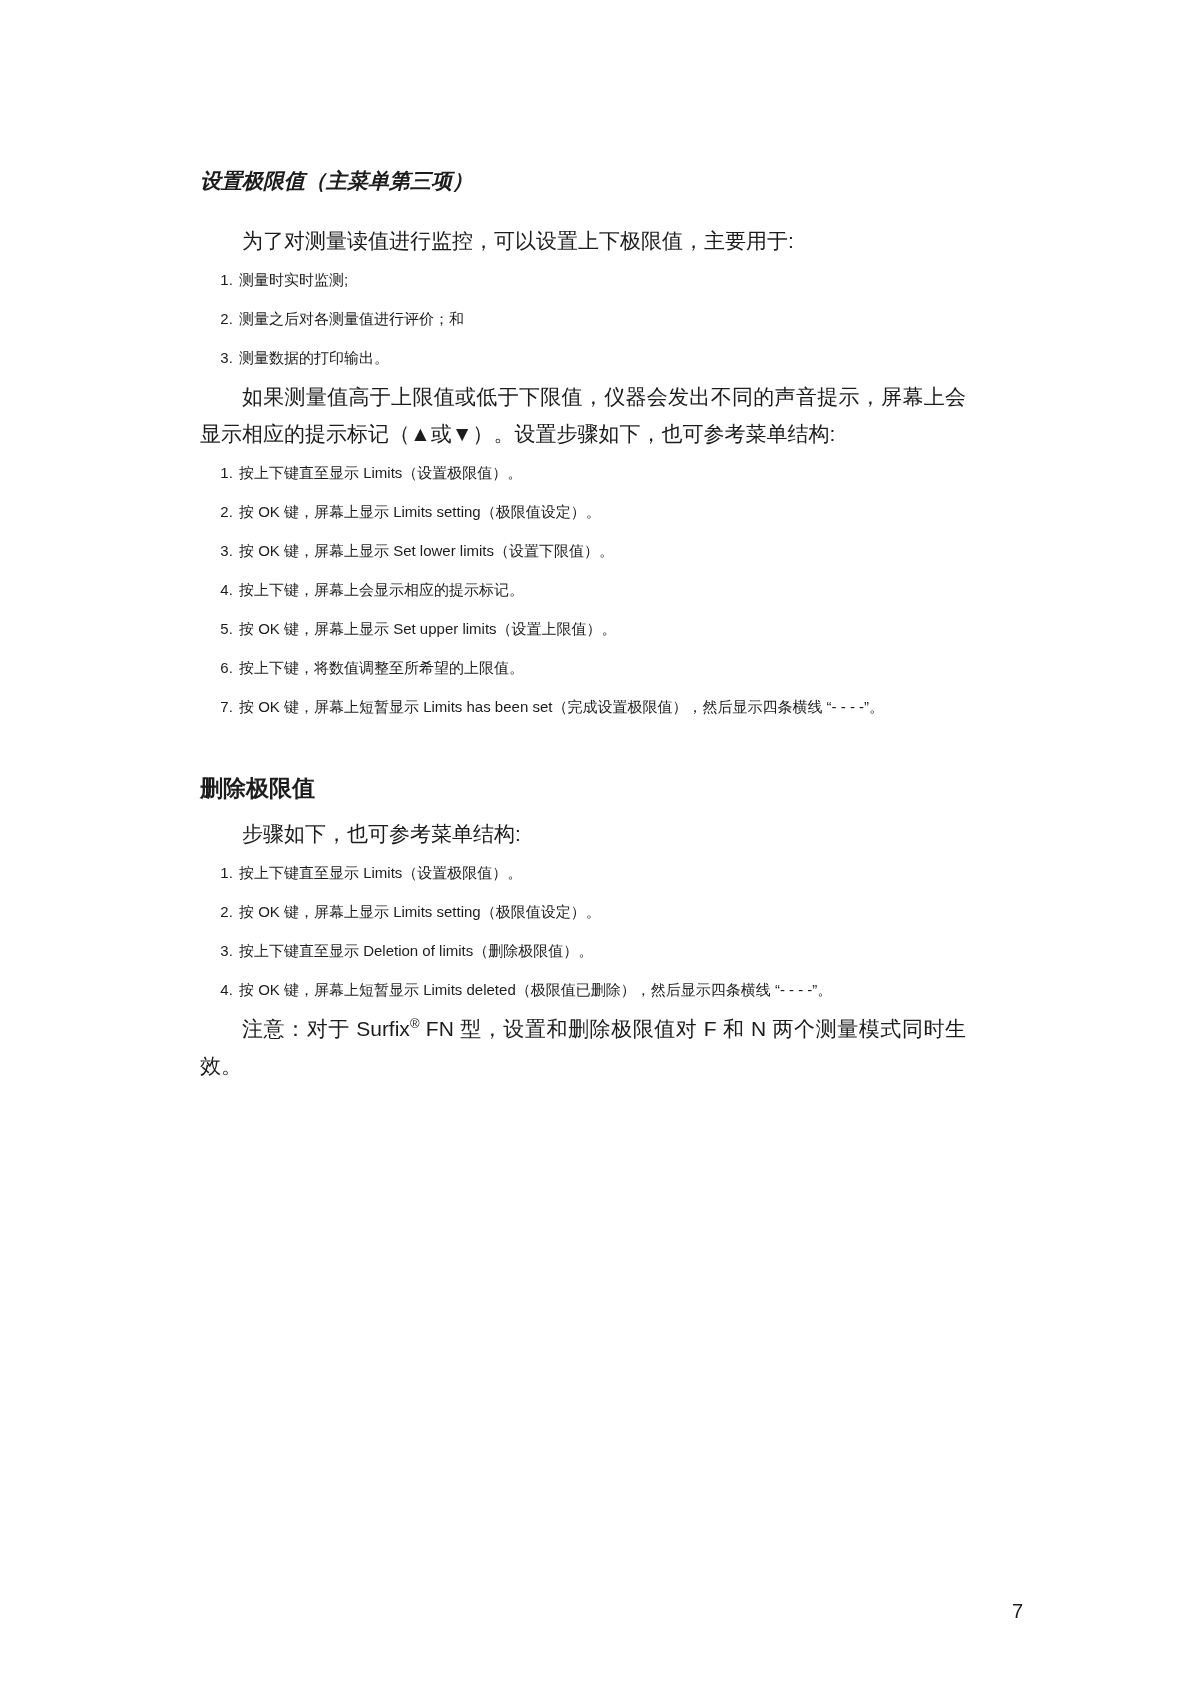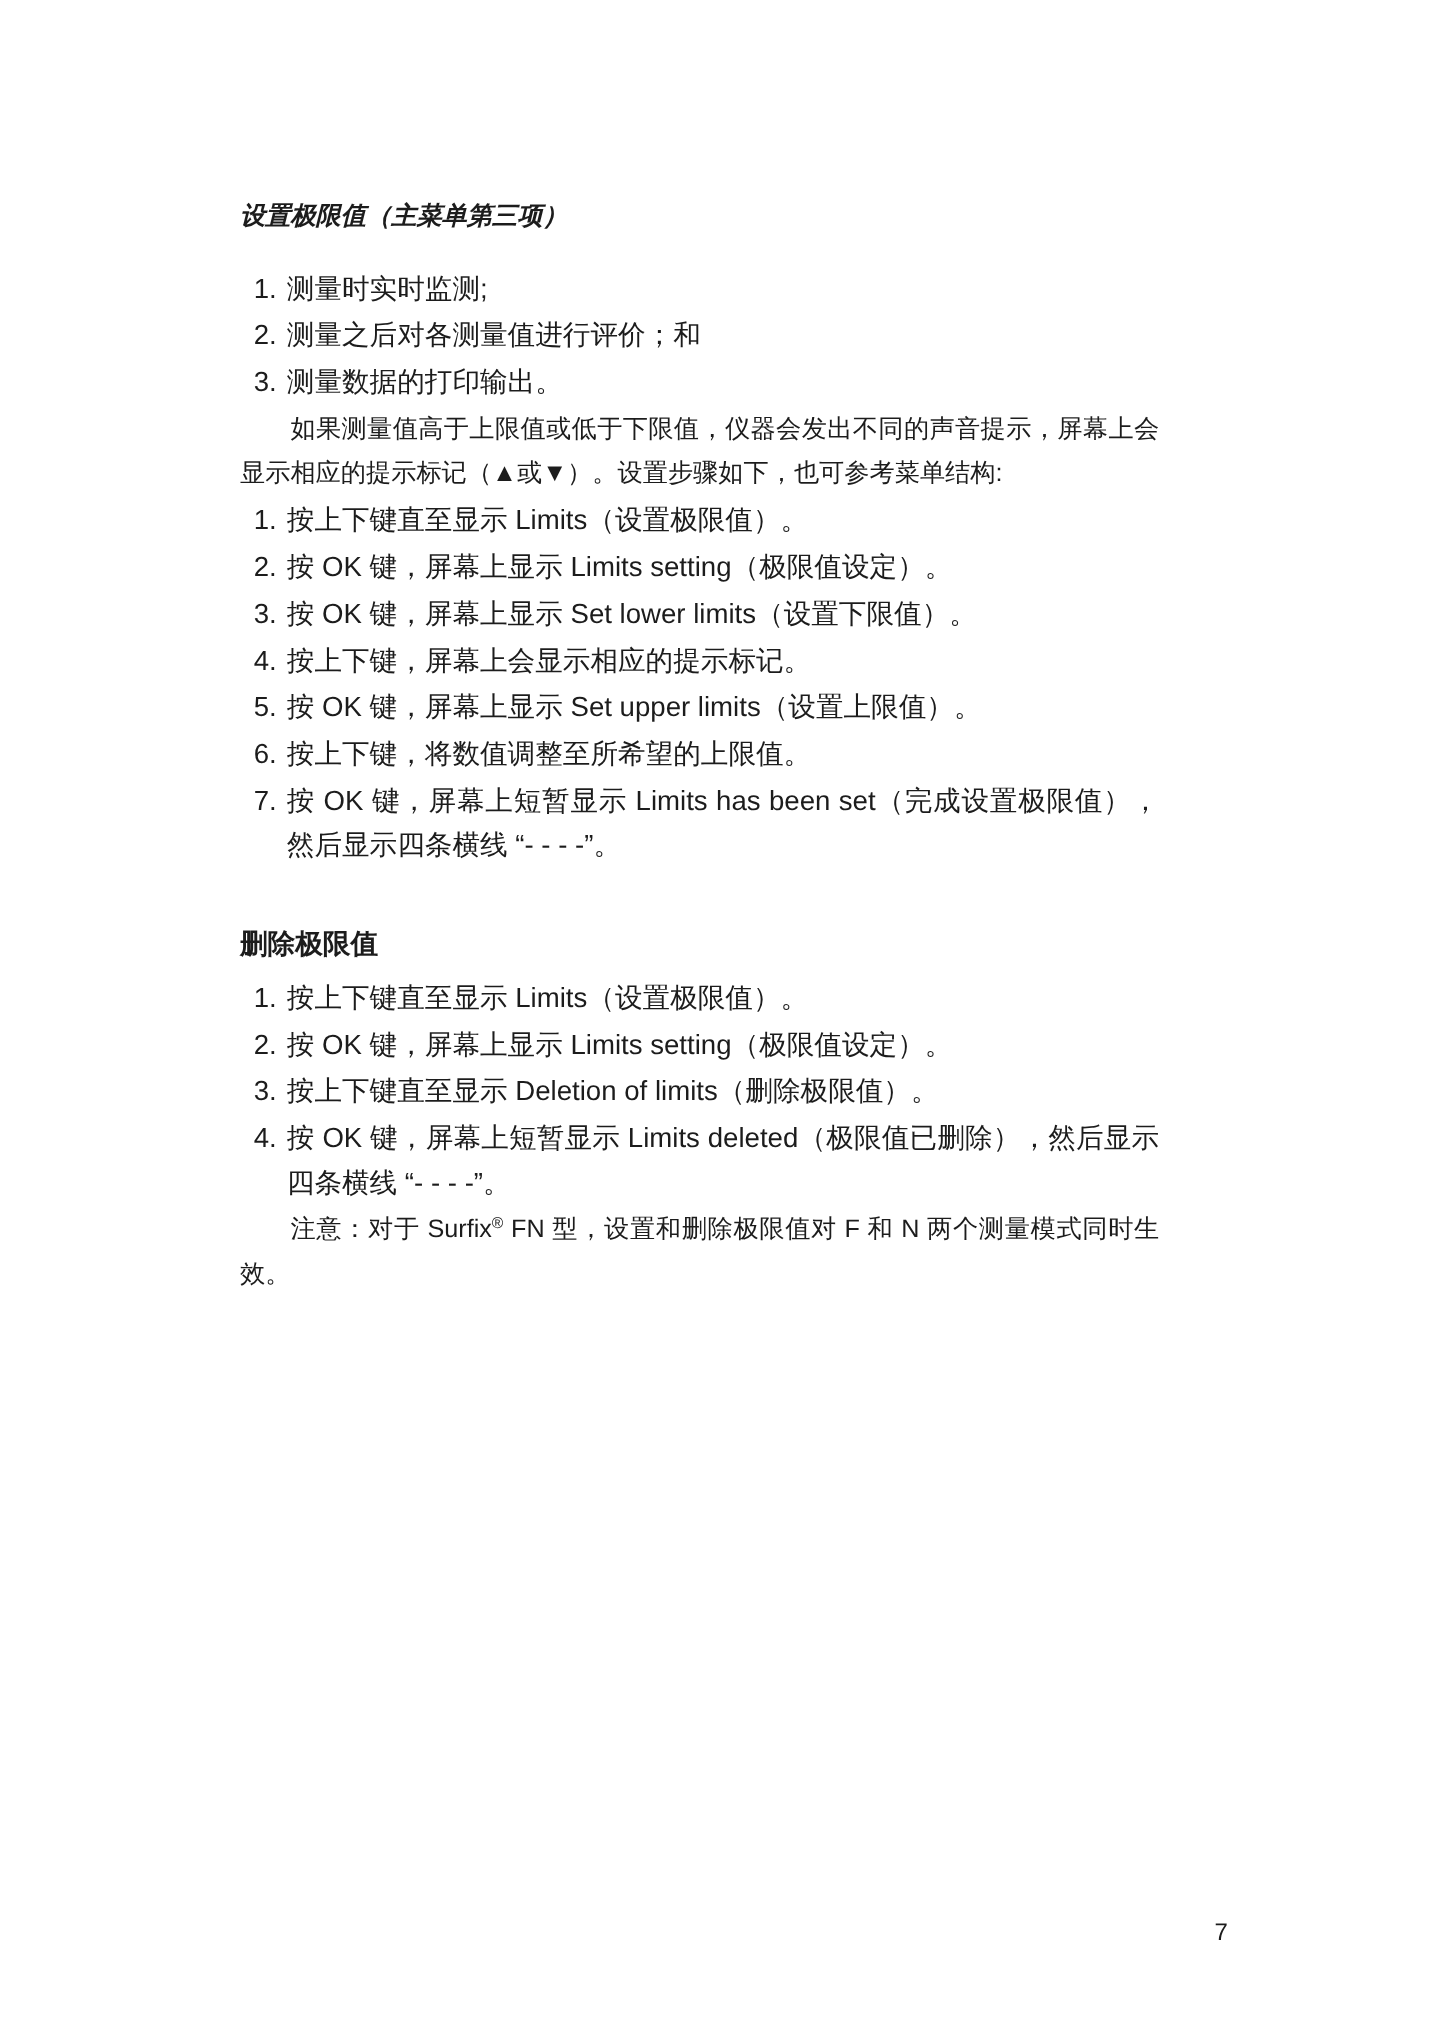"为了对测量读值进行监控，可以设置上下极限值，主要用于:" p.body-para { html: none -> <p>为了对测量读值进行监控，可以设置上下极限值，主要用于:</p> }
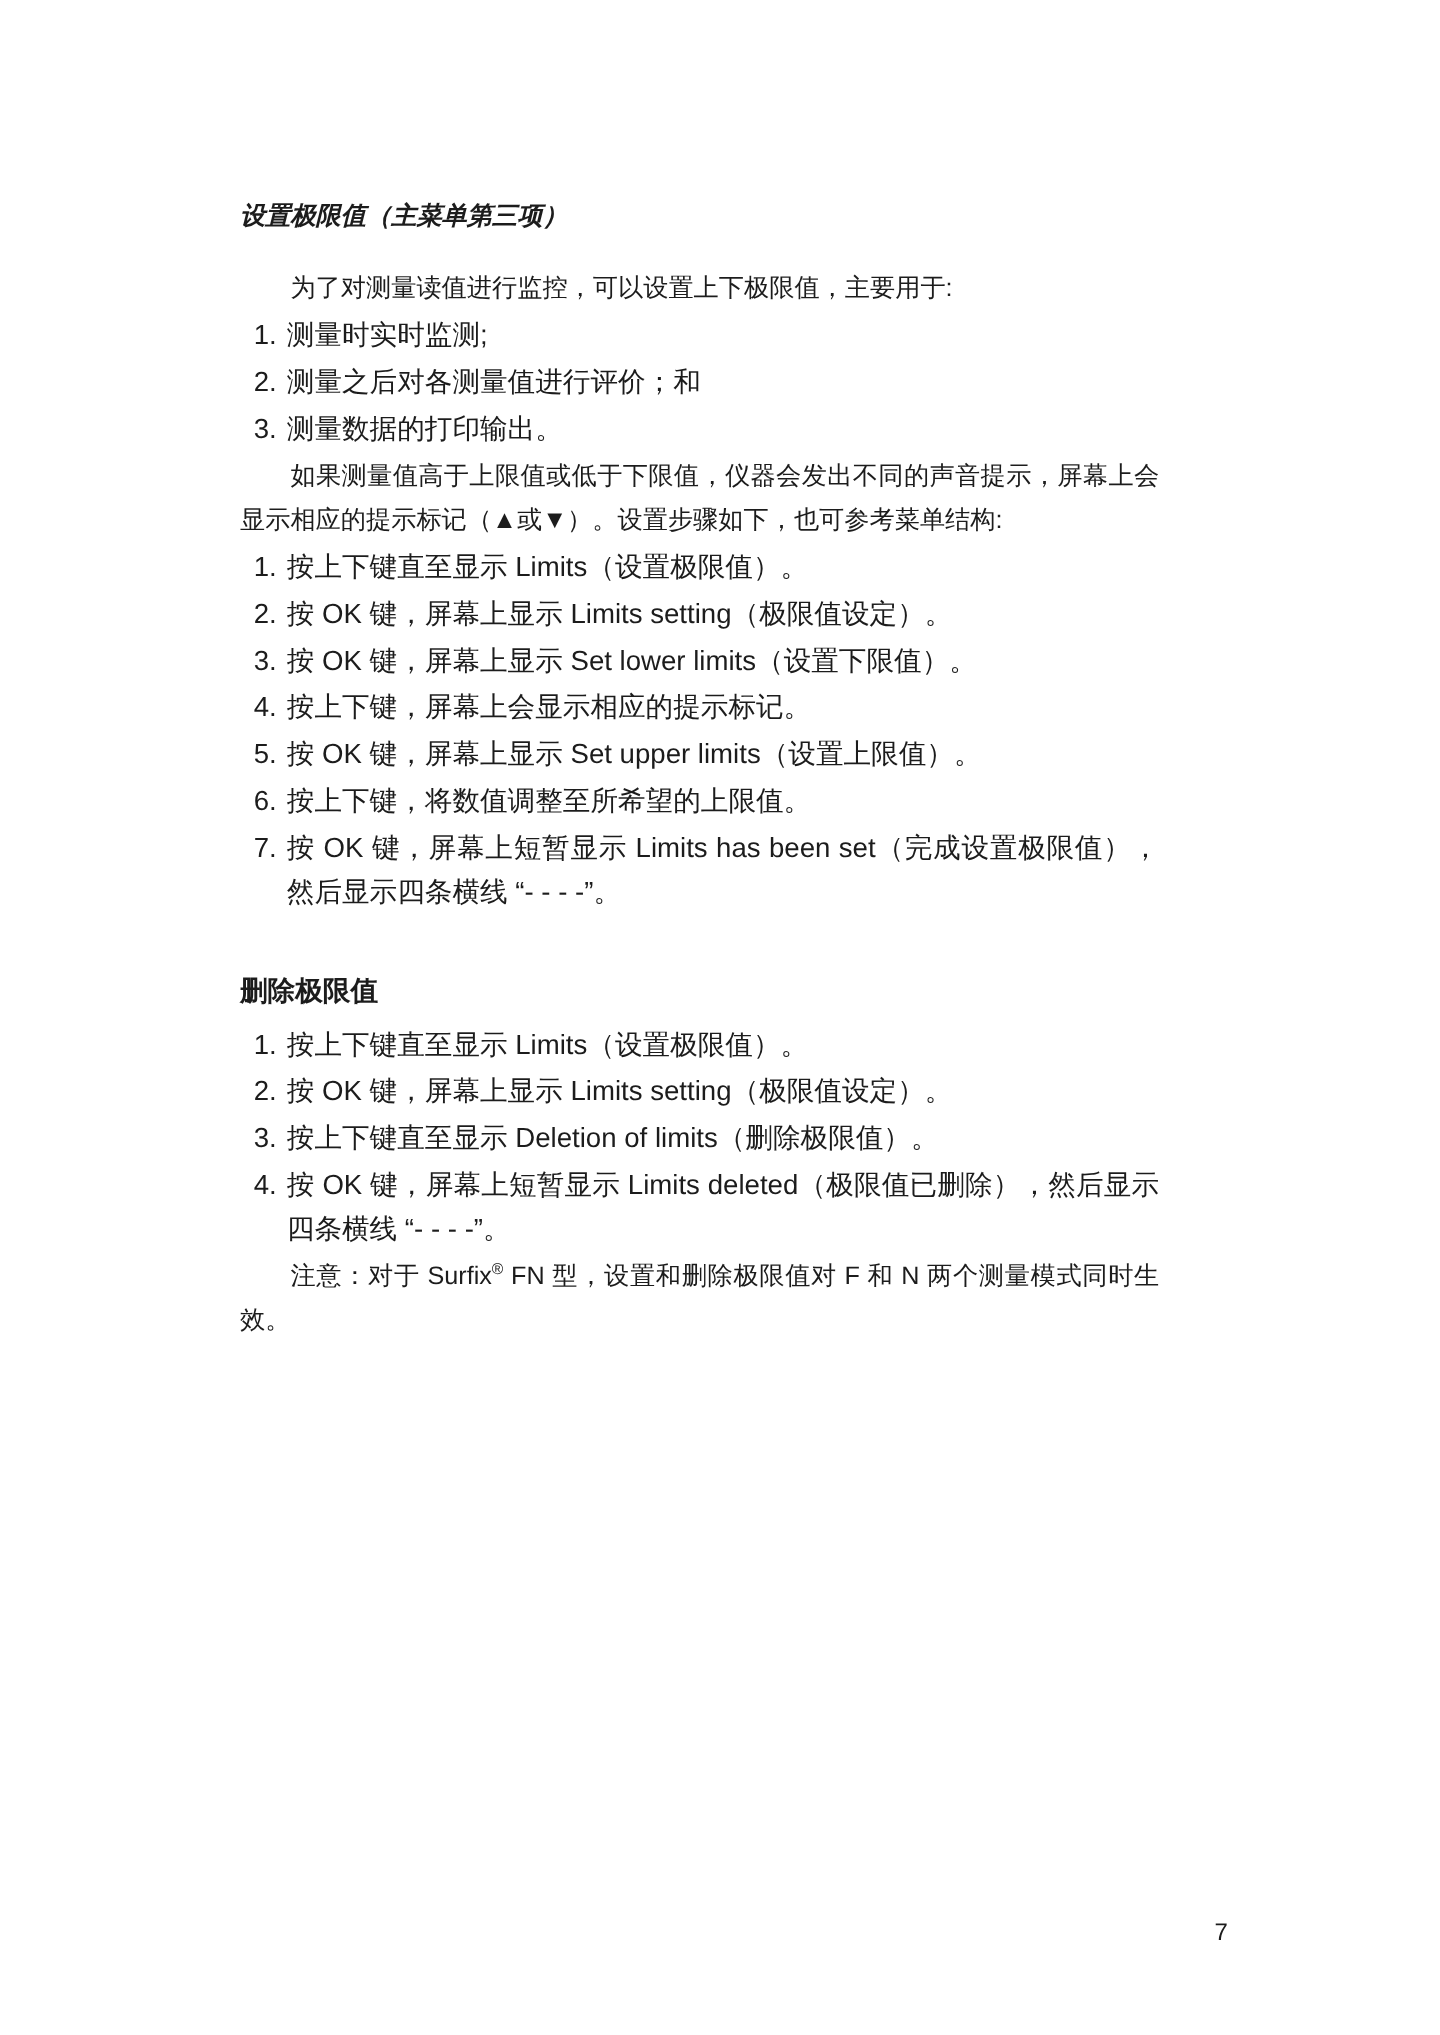"测量时实时监测;" ol.num-list { font-size: 23px -> 15px }
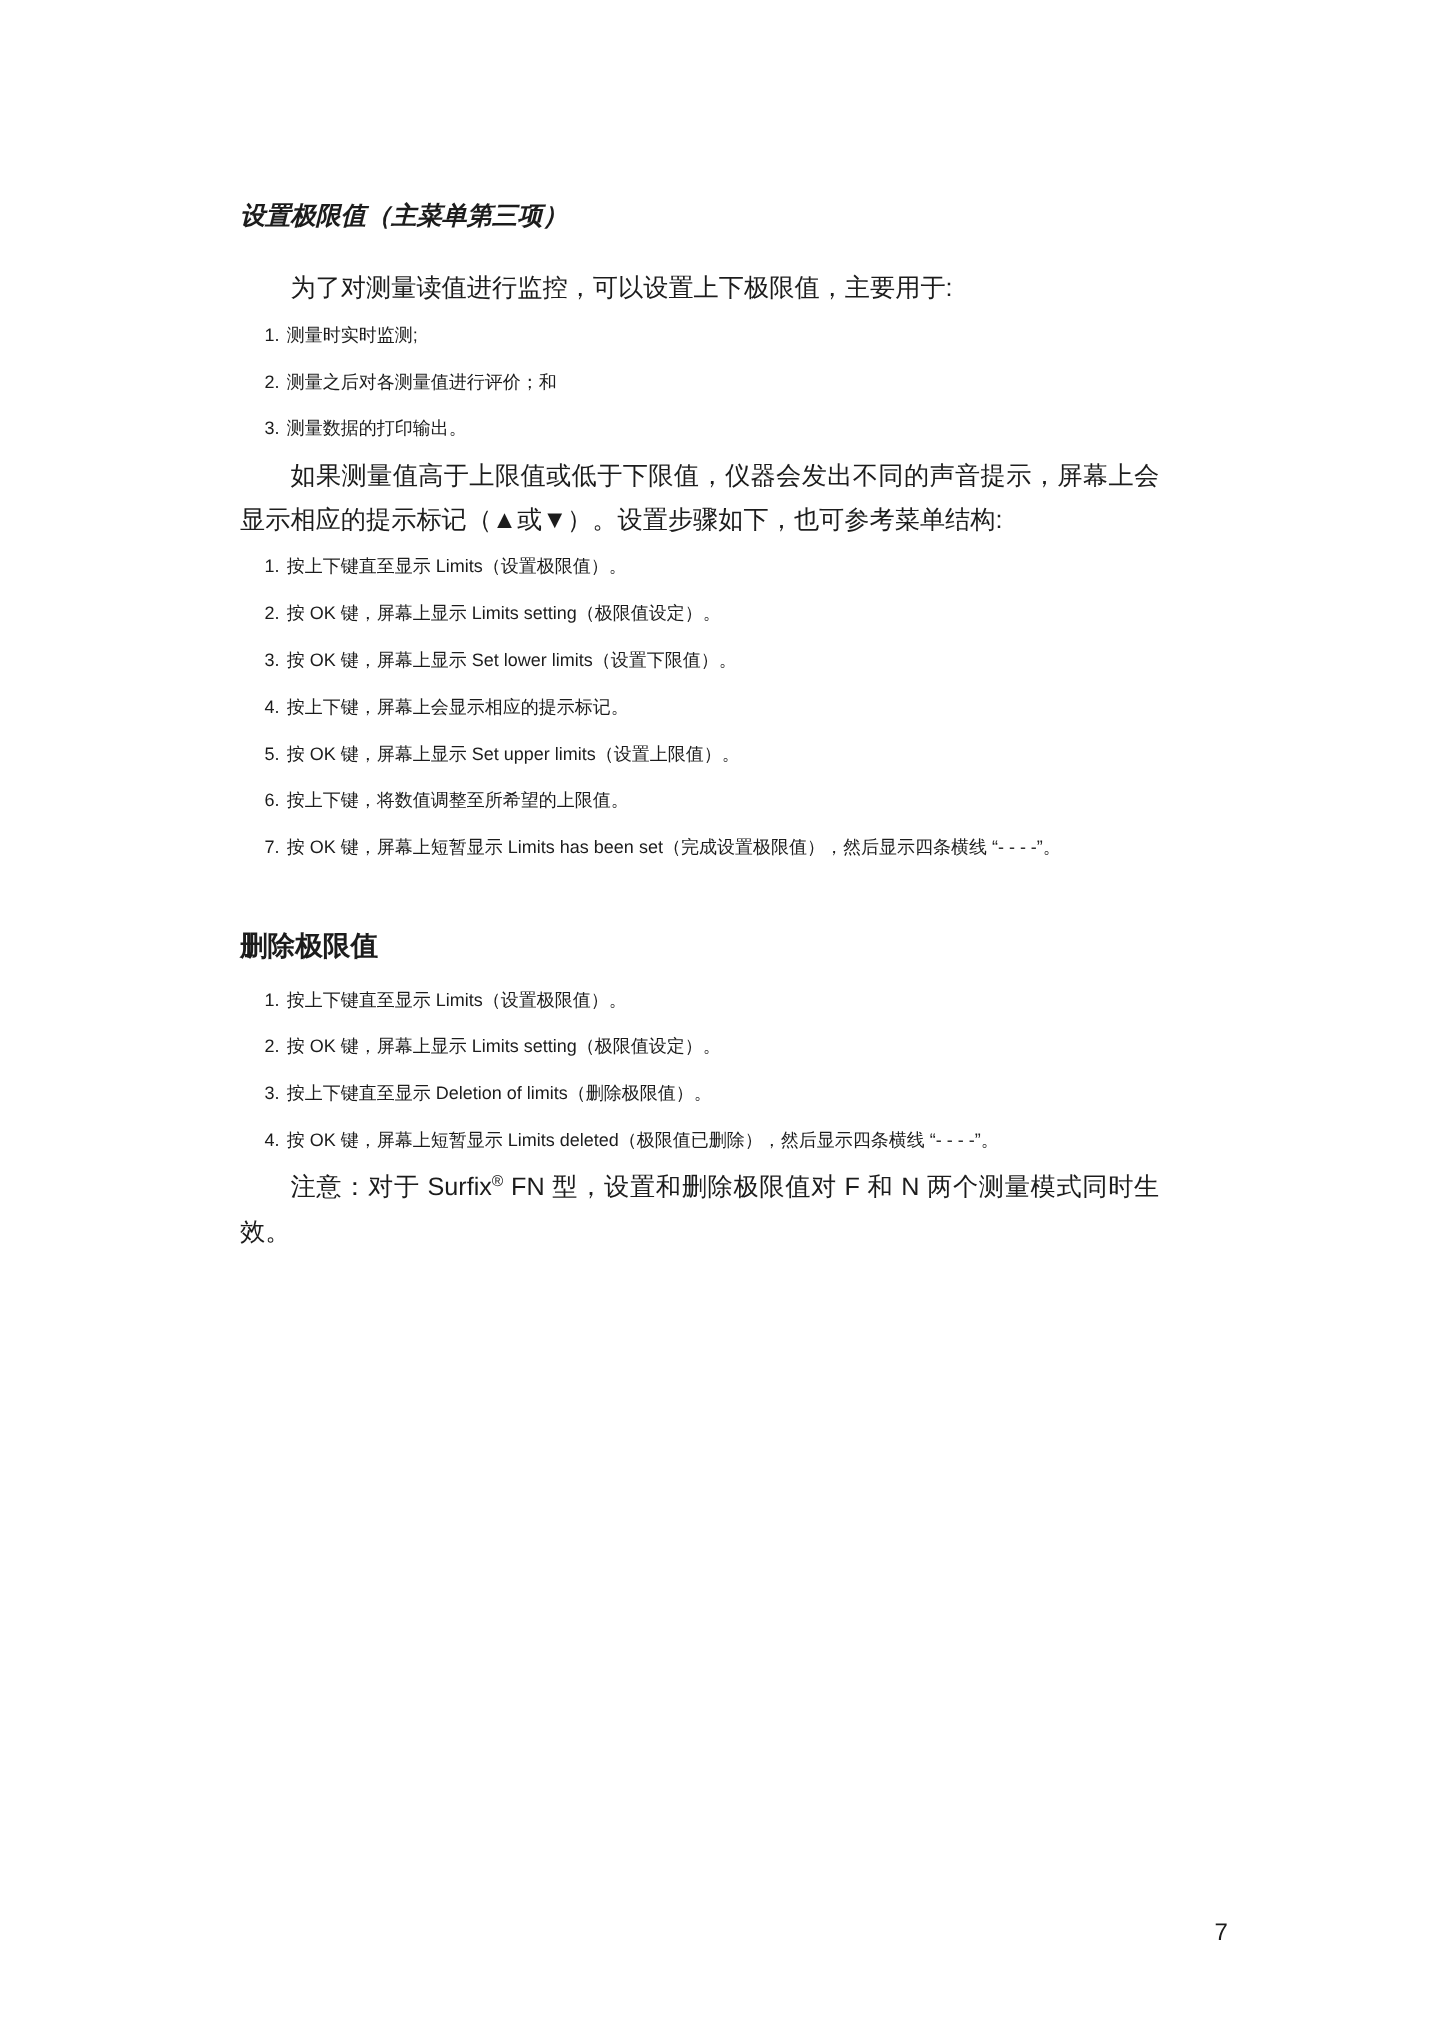"步骤如下，也可参考菜单结构:" p.body-para { html: none -> <p>步骤如下，也可参考菜单结构:</p> }
